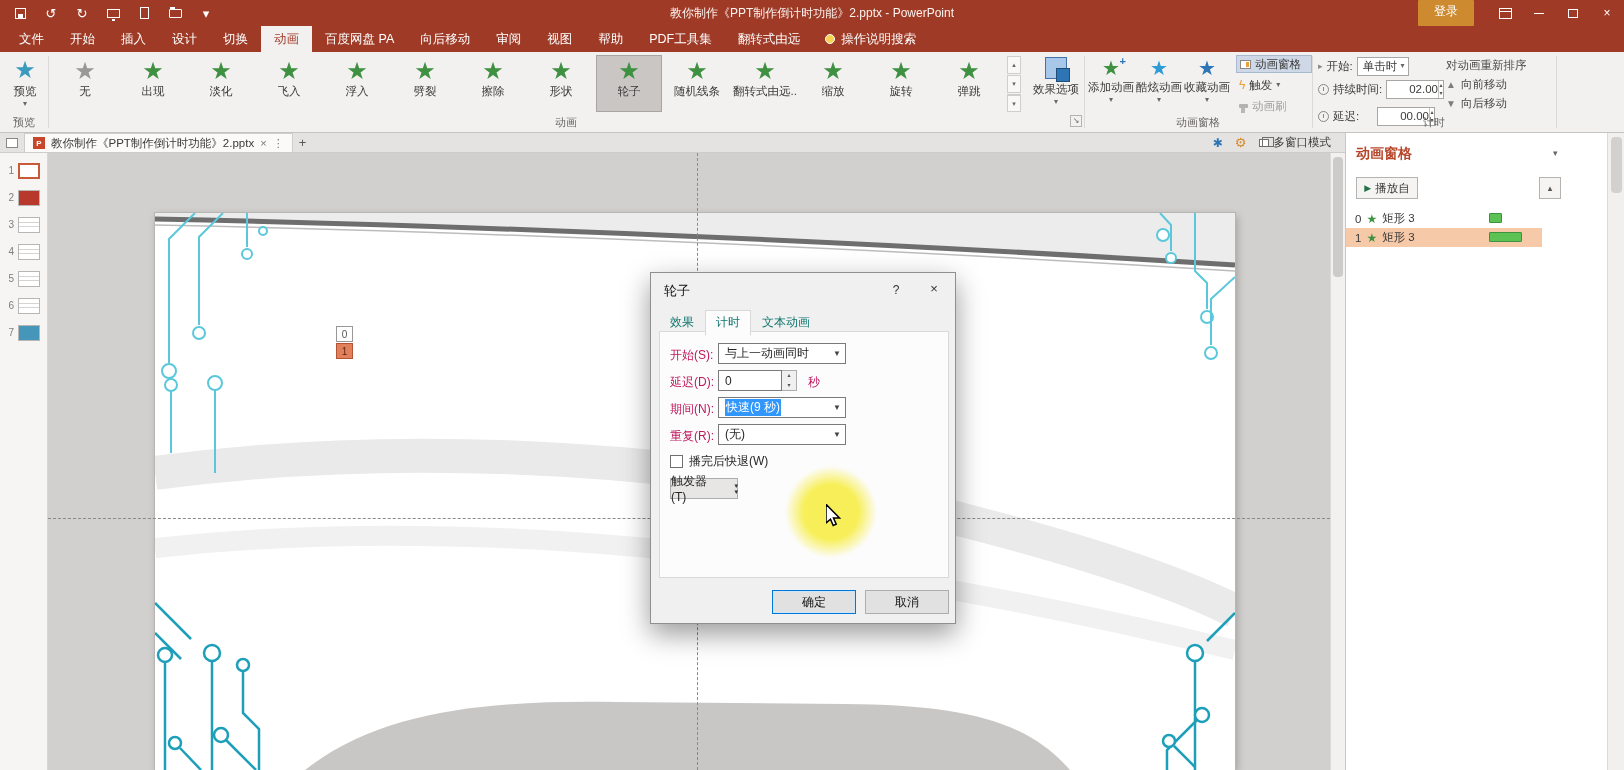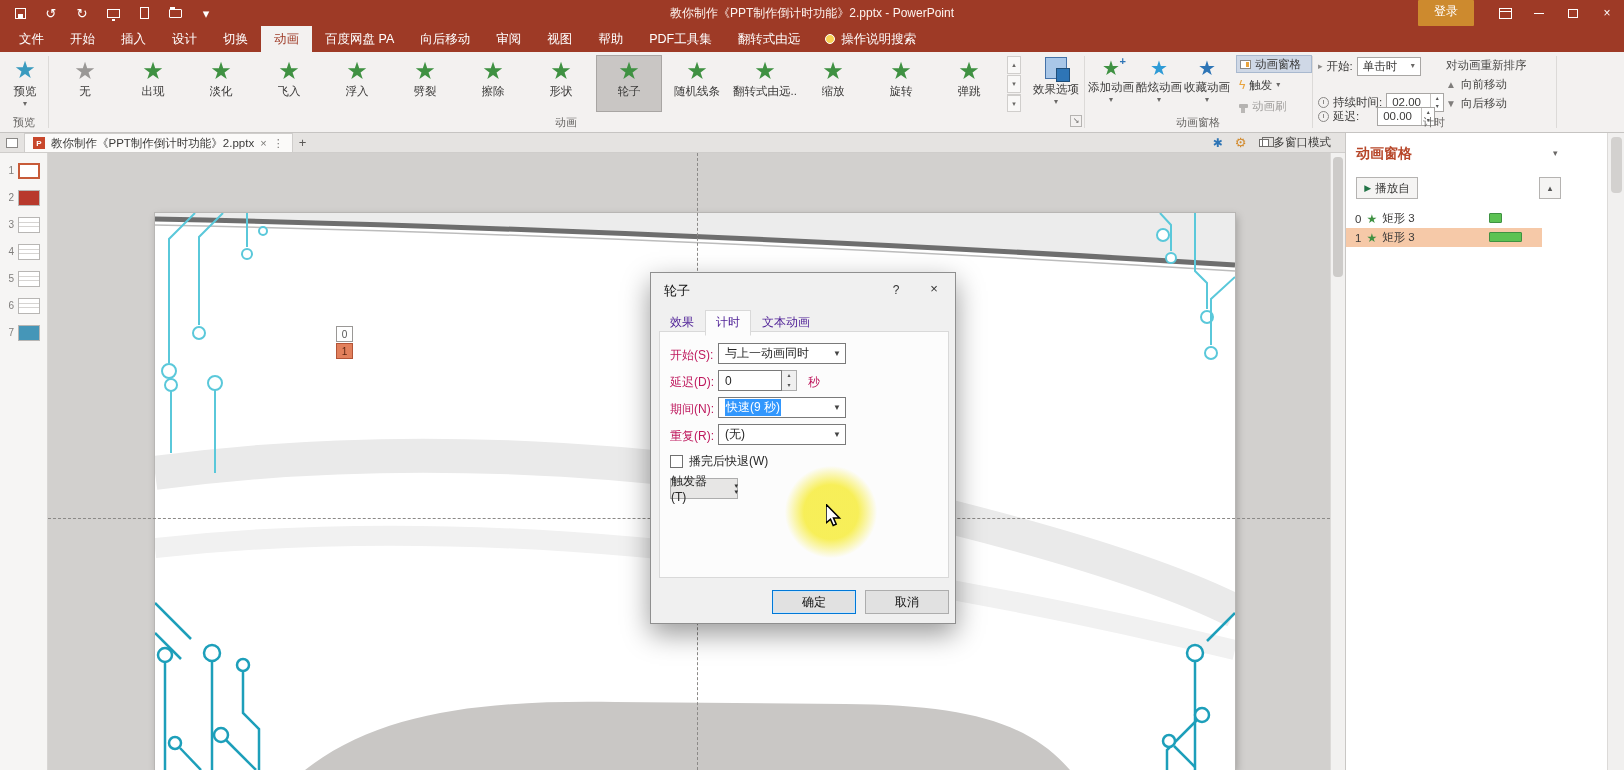"单击时" span.minicombo { width: 64px -> 52px }
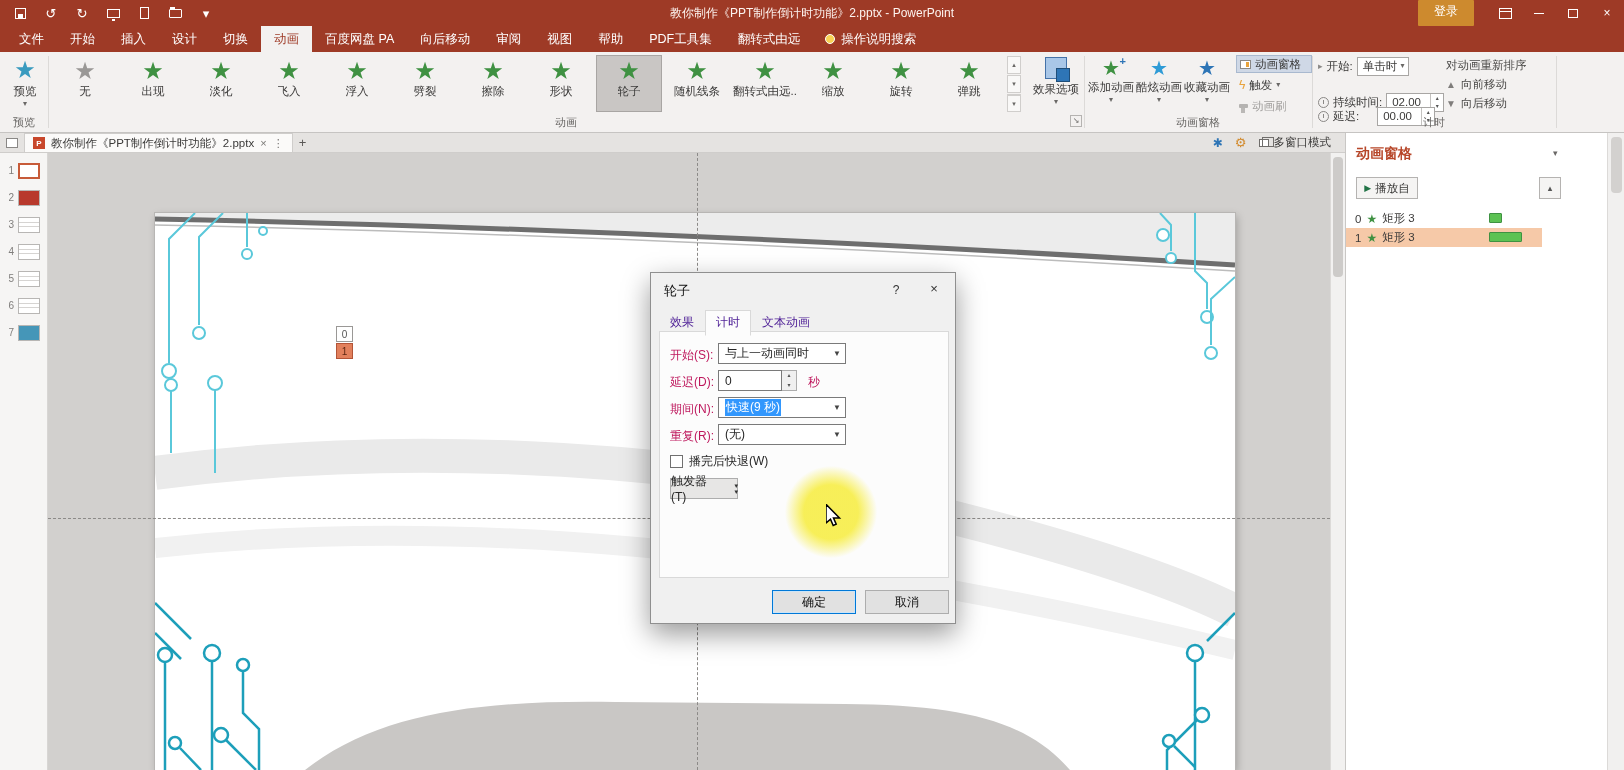"持续时间:" div.trow { top: 40px -> 27px }
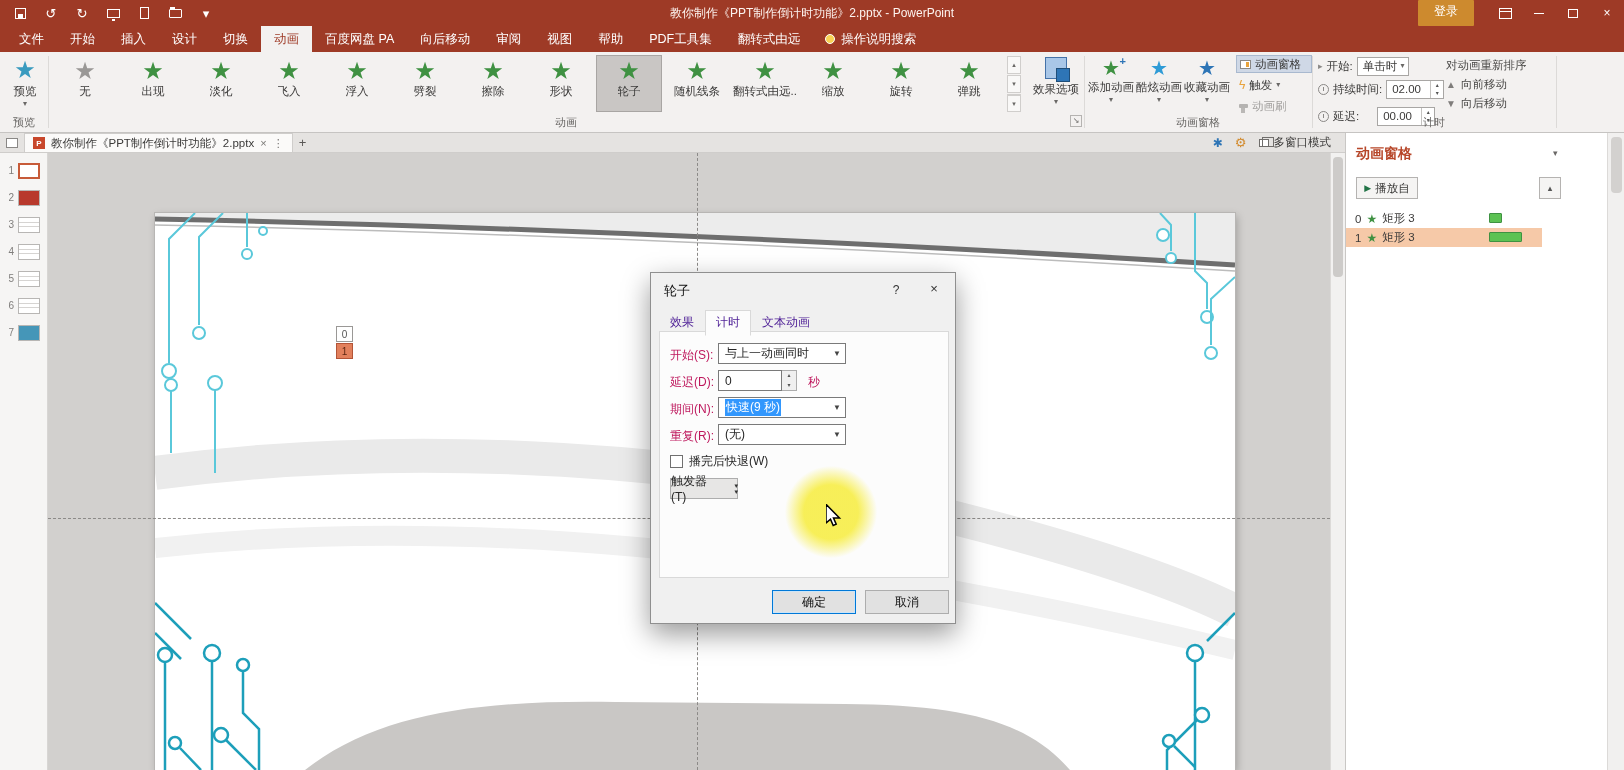"02.00" .numbox { padding-left: 5px -> 22px }
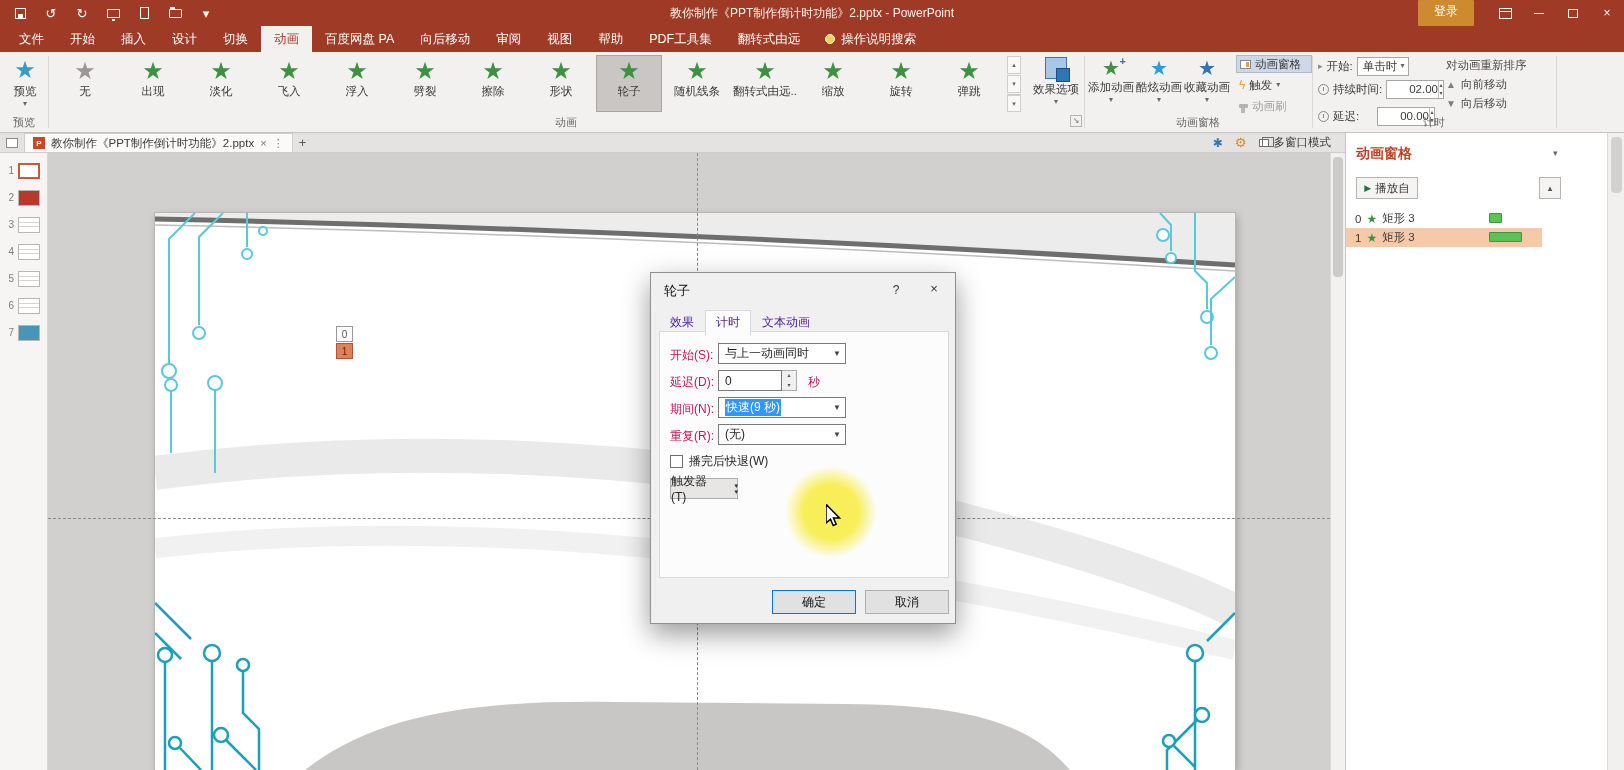"效果" .dtab { color: #4c1d95 -> #0f766e }
